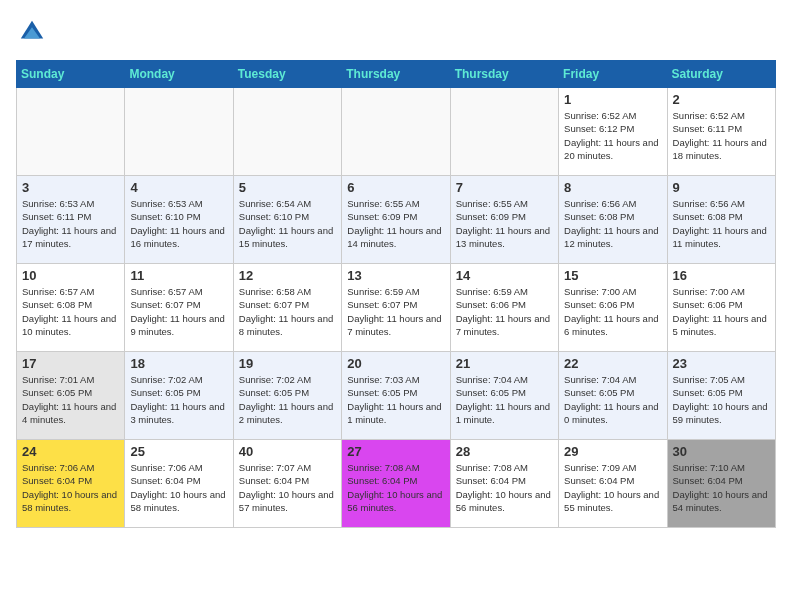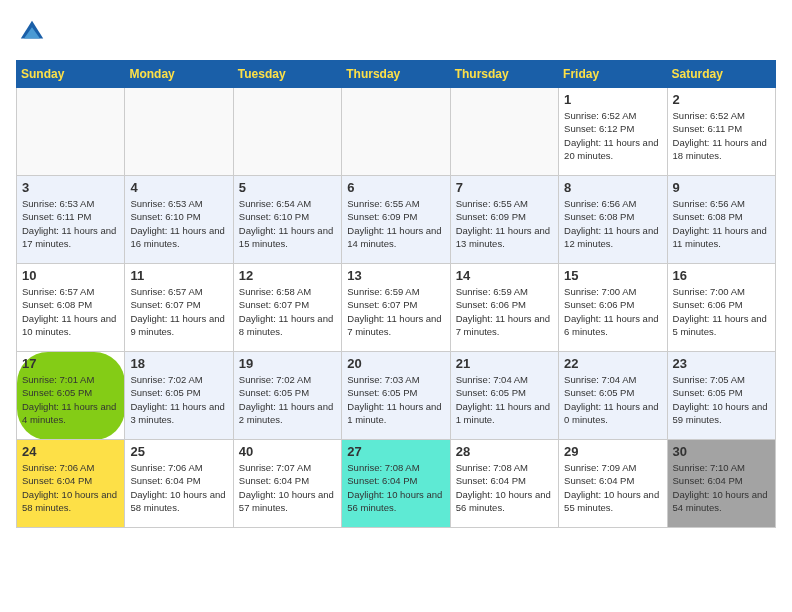"Sunday" .calendar th { color: #fde047 -> #5eead4 }
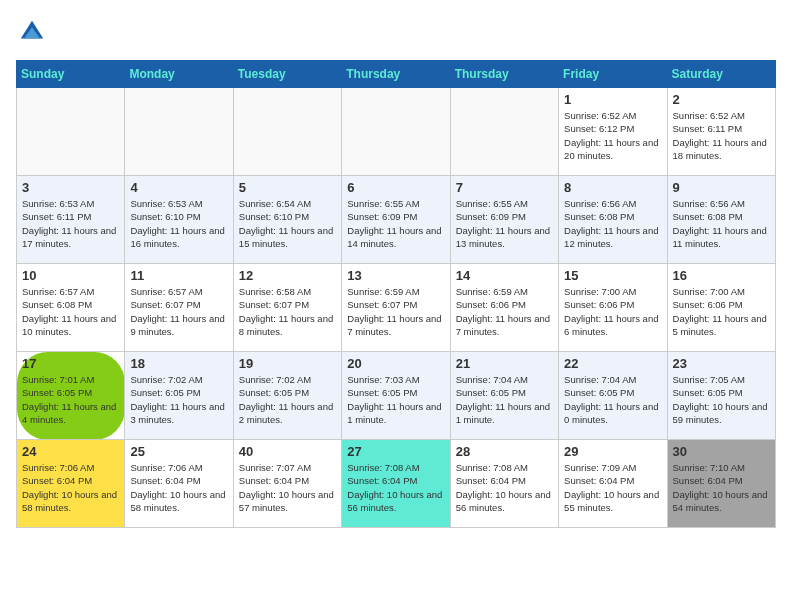"17" td { background: #84cc16 -> #e5e5e5; border-radius: 31px -> none }
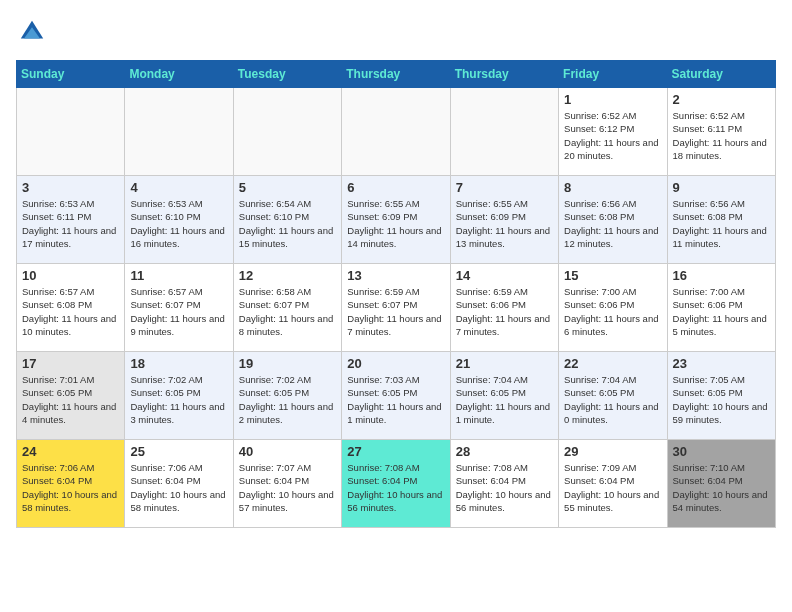"27" td { background: #5eead4 -> #d946ef }
